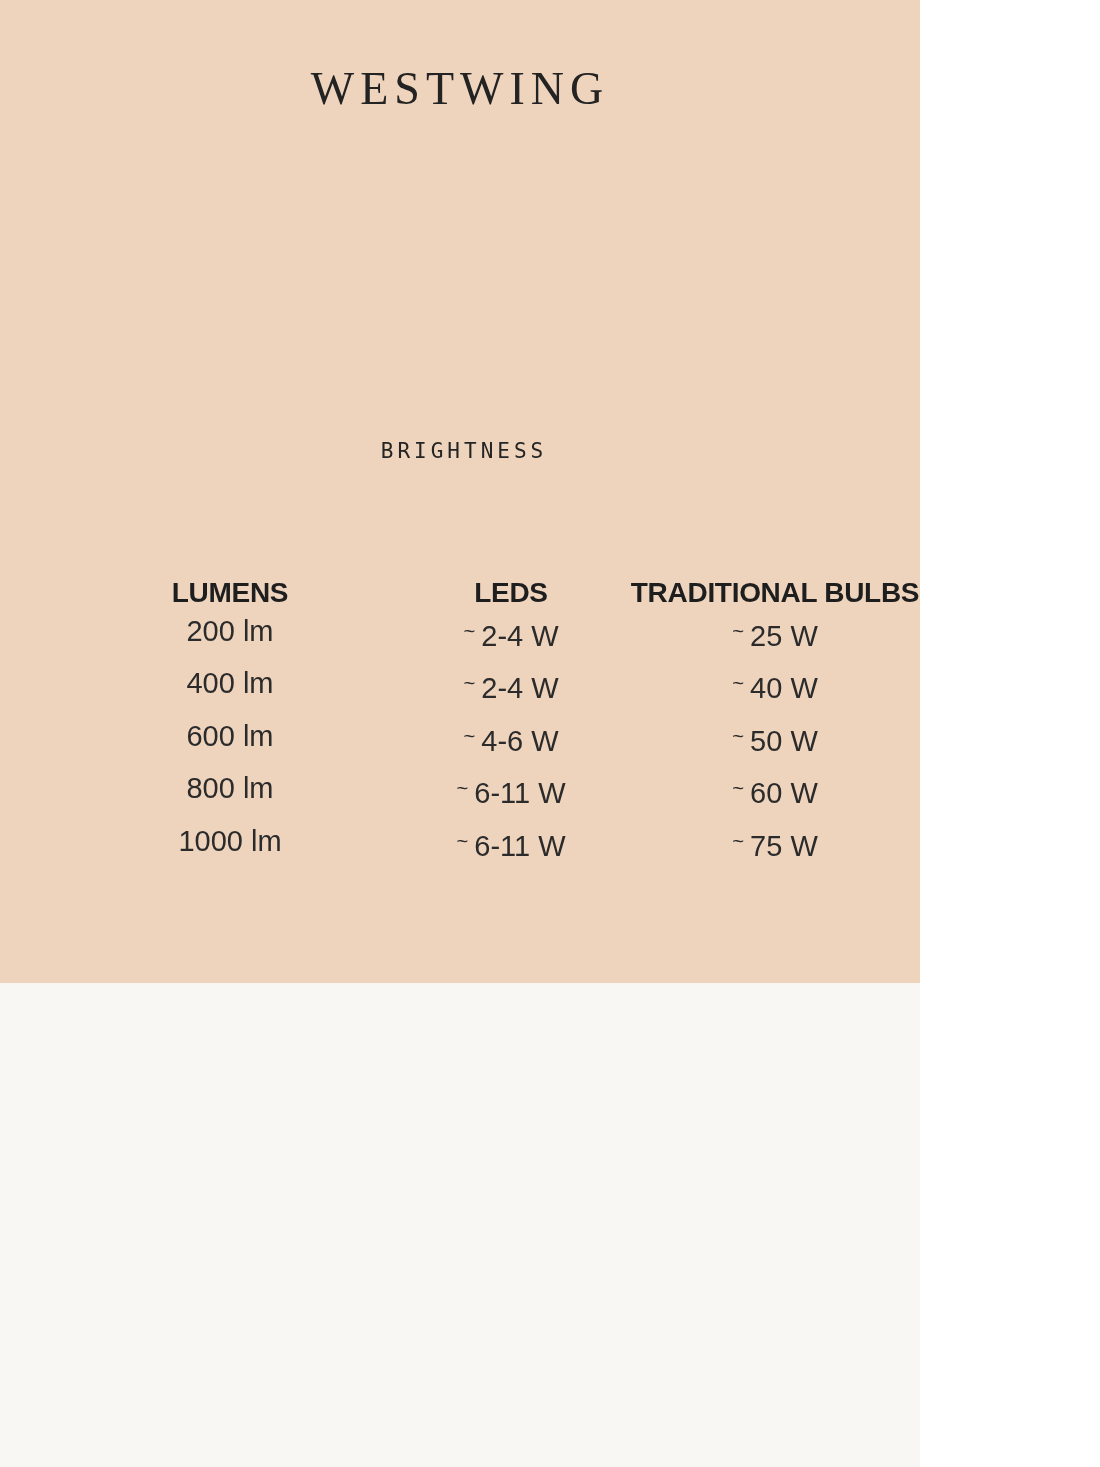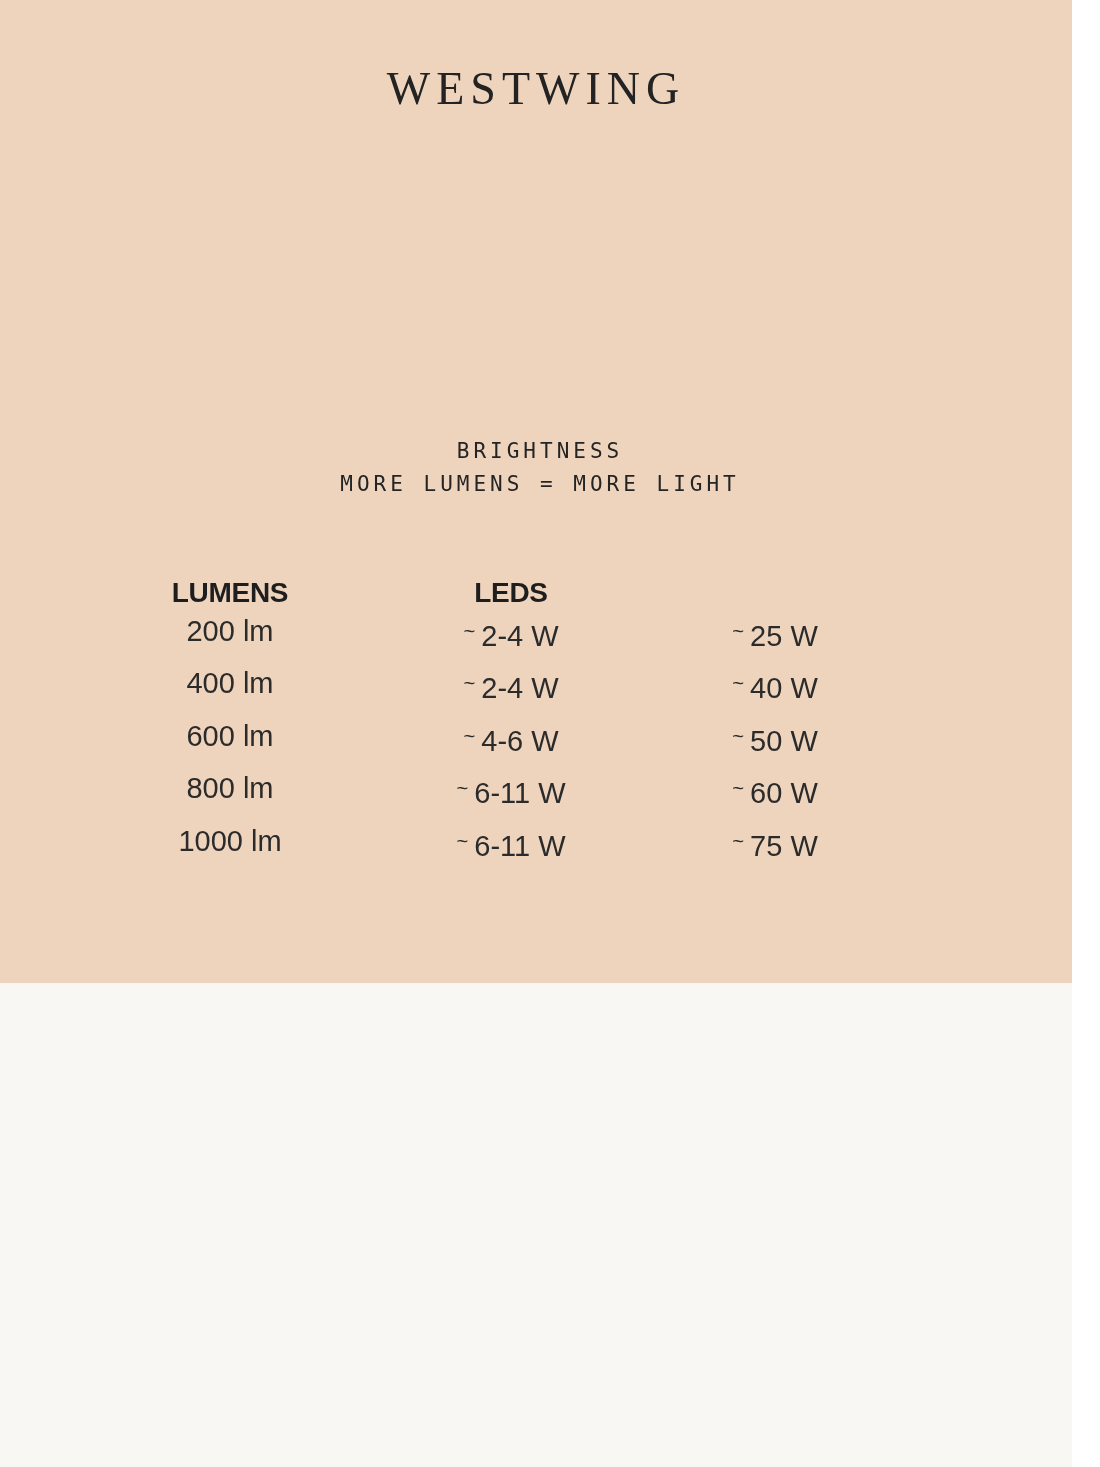"WESTWING" .page { width: 1072px -> 920px }
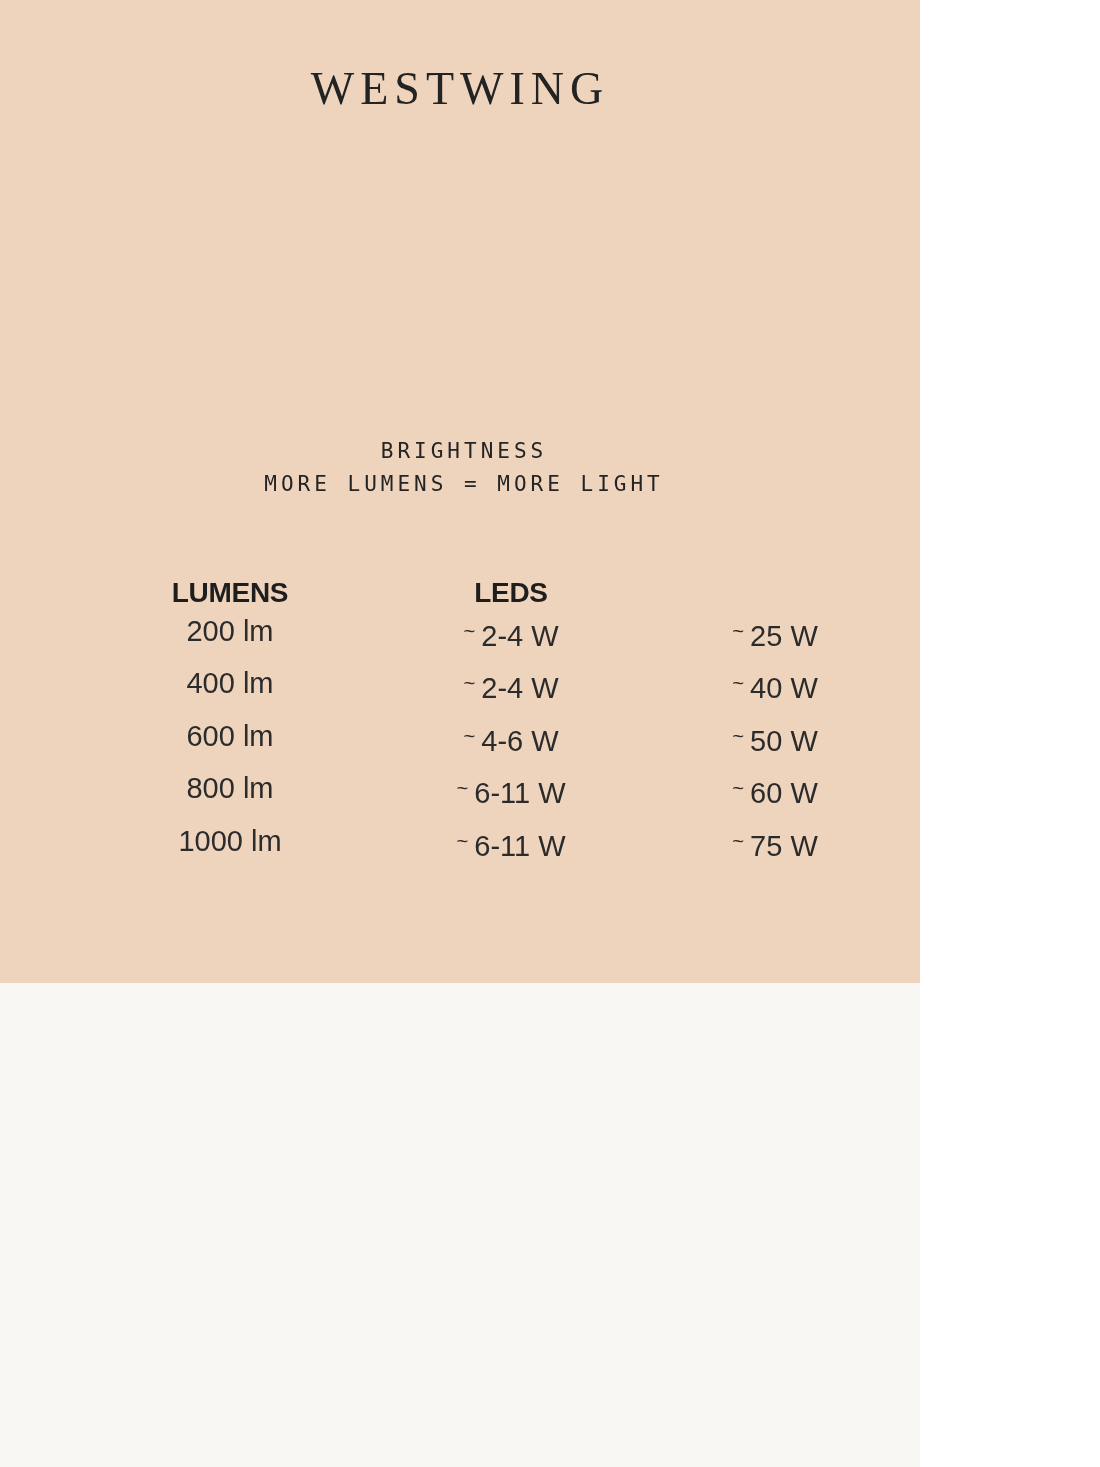"MORE LUMENS = MORE LIGHT" div { html: <div>MORE LUMENS = MORE LIGHT</div> -> none }
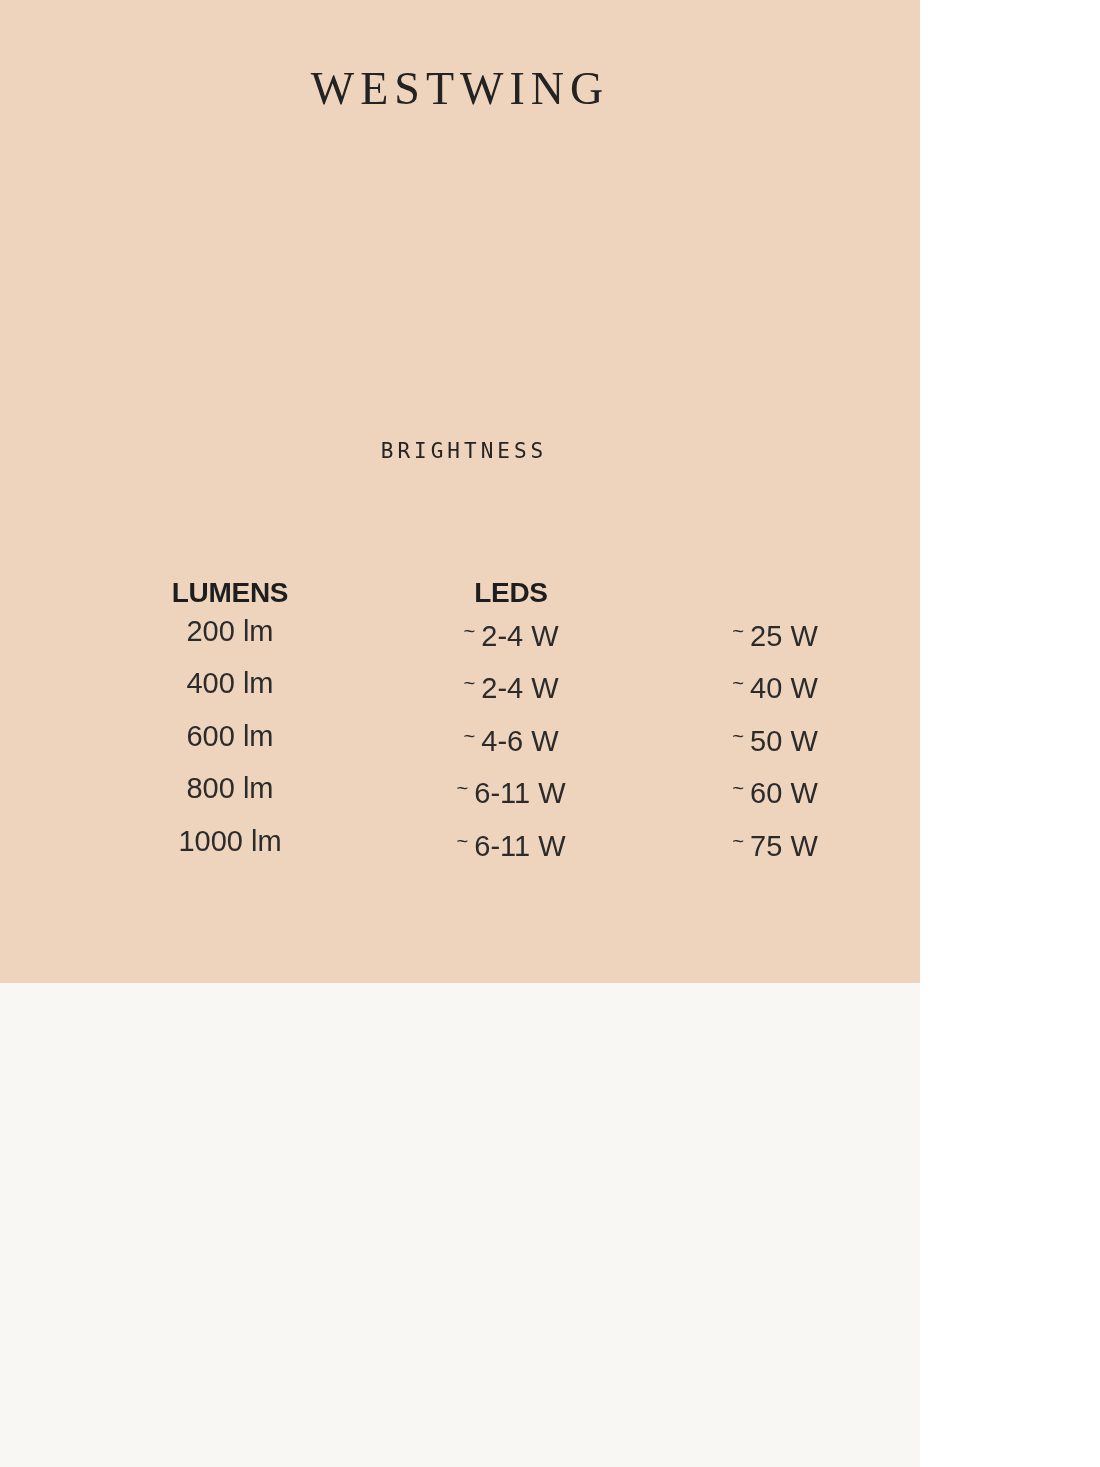"TRADITIONAL BULBS" span.t-hcell { html: none -> <span>TRADITIONAL BULBS</span> }
